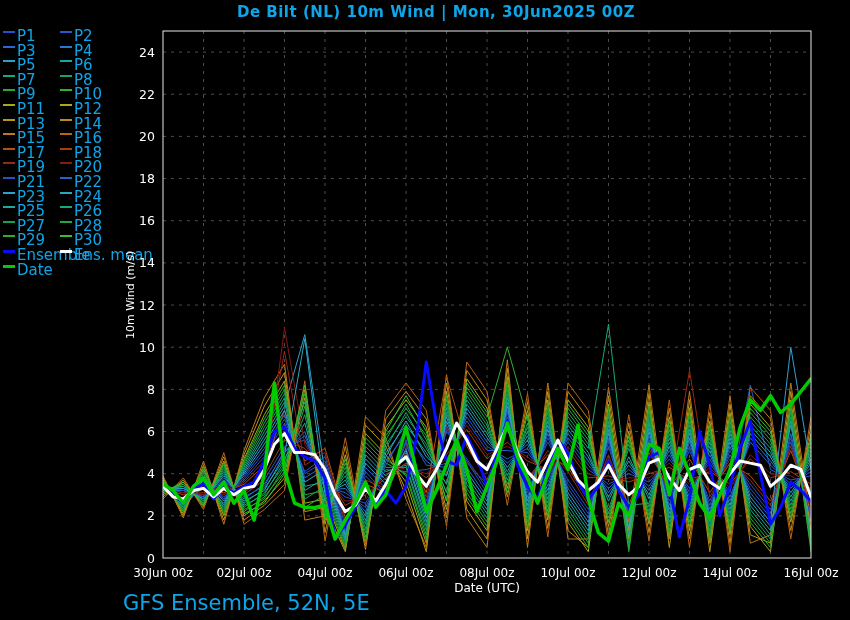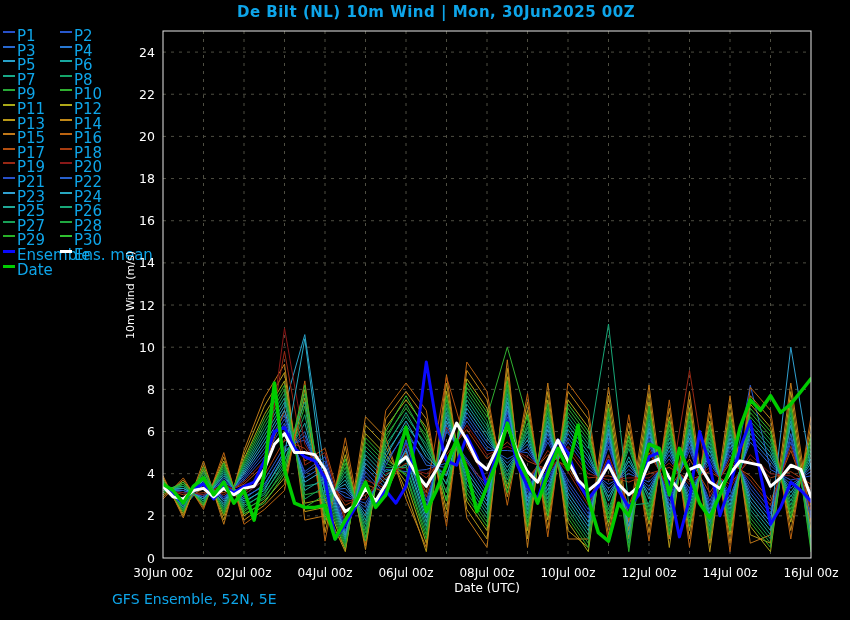"GFS Ensemble, 52N, 5E" #footer-left { font-size: 14px -> 21px; left: 112px -> 123px }
